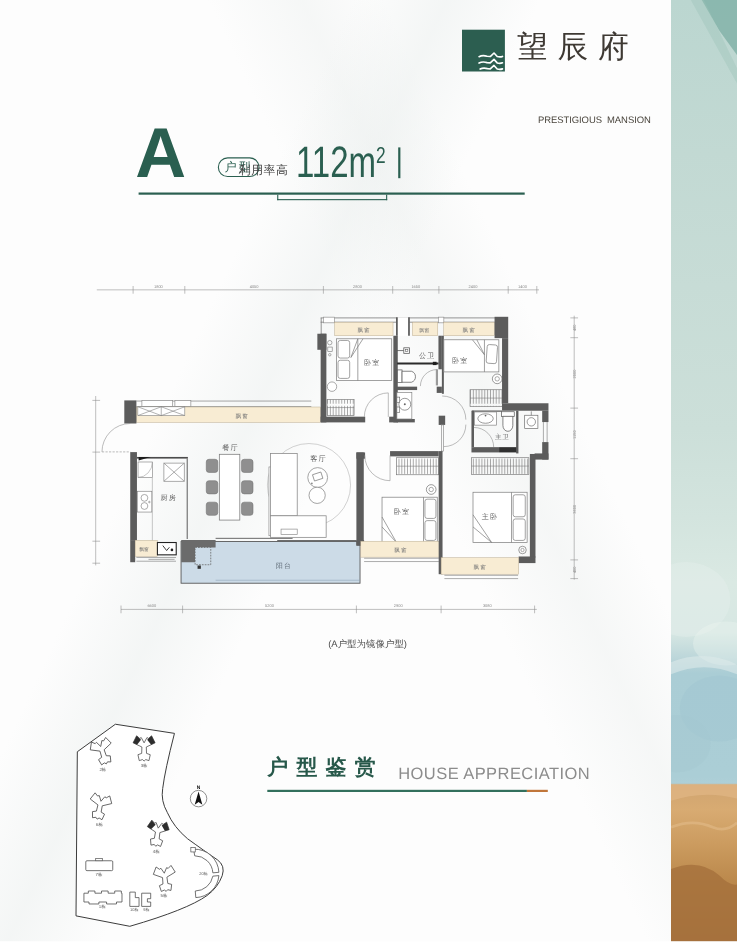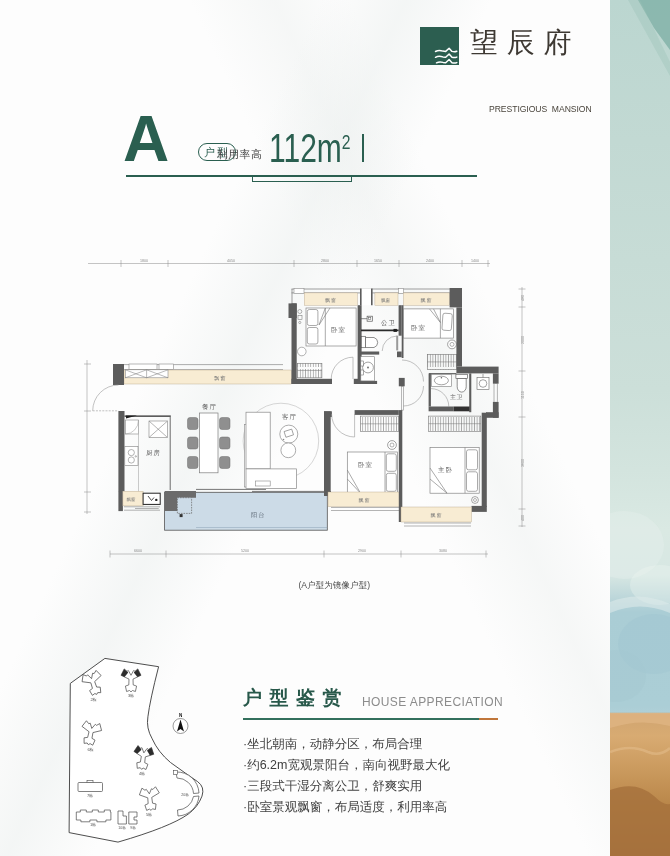"HOUSE APPRECIATION" div.abs { font-size: 12px -> 15px }
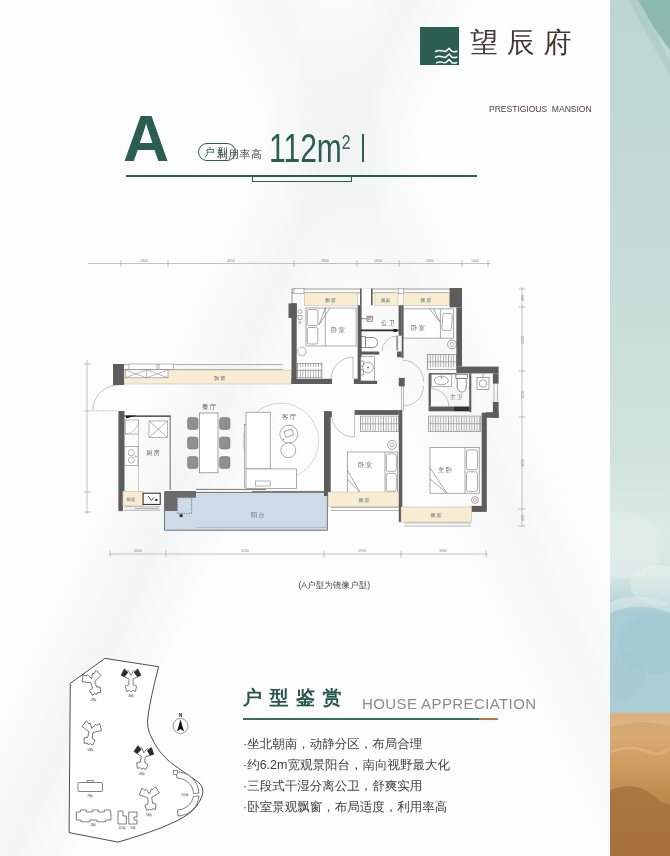"·坐北朝南，动静分区，布局合理" div.abs { html: <div> ·坐北朝南，动静分区，布局合理<br> ·约6.2m宽观景阳台，南向视野最大化<br> ·三段式干湿分离公卫，舒爽实用<br> ·卧室景观飘窗，布局适度，利用率高 </div> -> none }
